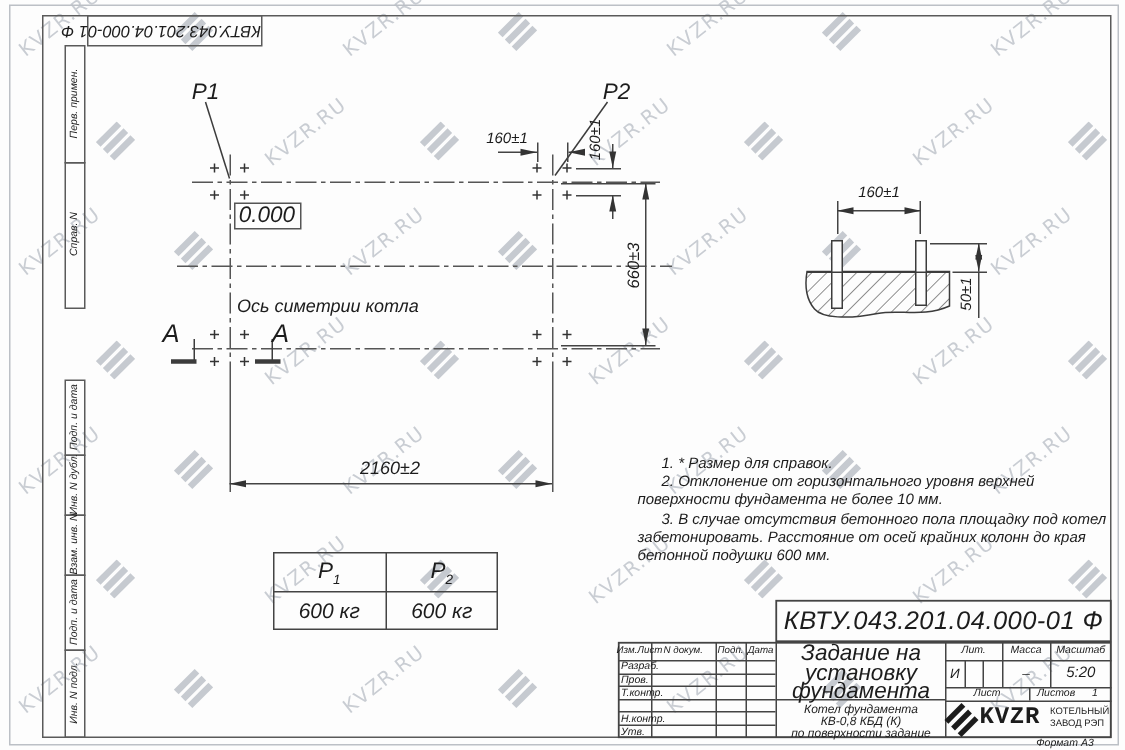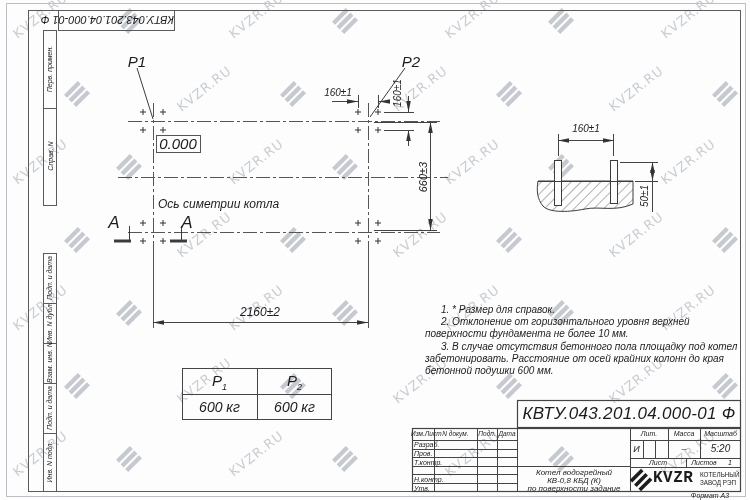"Задание на установку фундамента" div.t { html: none -> <div>Задание на установку фундамента</div> }
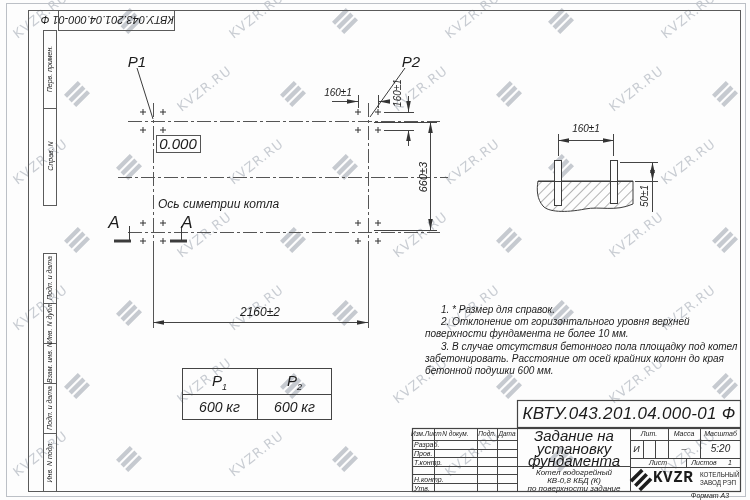"Котел водогрейный" div.t { text: водогрейный -> фундамента }
